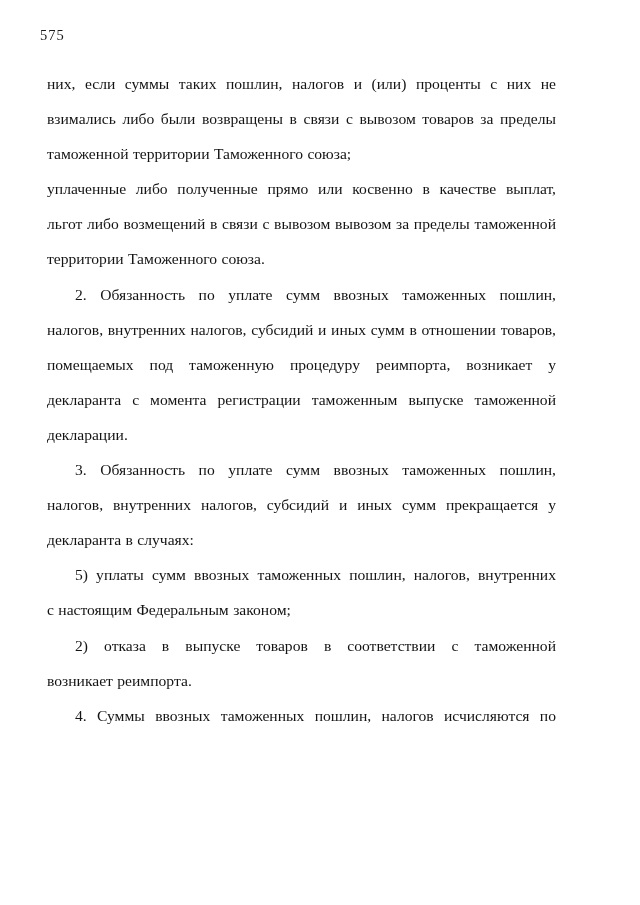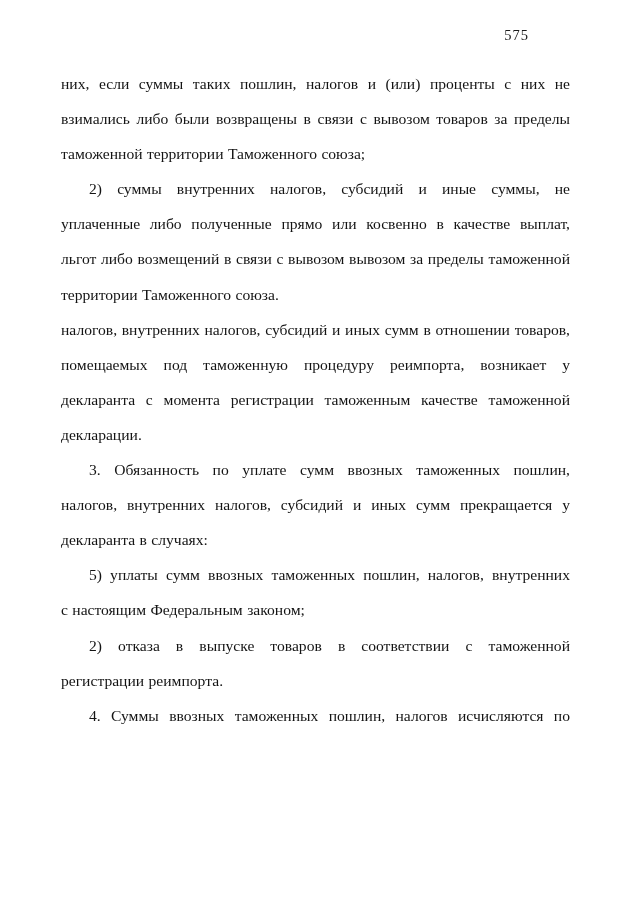"575" .page-number { padding-left: none -> 40px; text-align: right -> left }
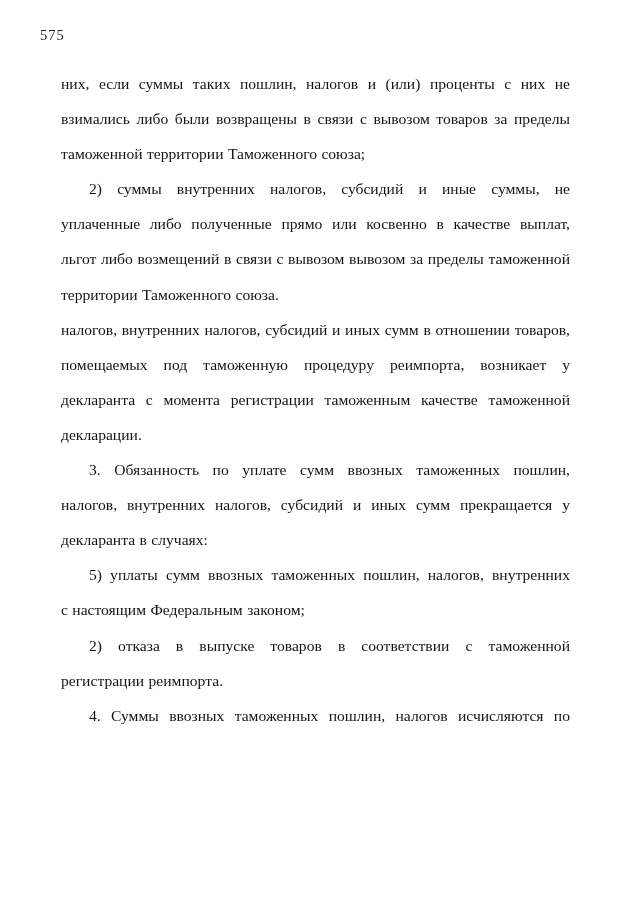"них, если суммы таких пошлин," .text-block { left: 61px -> 47px }
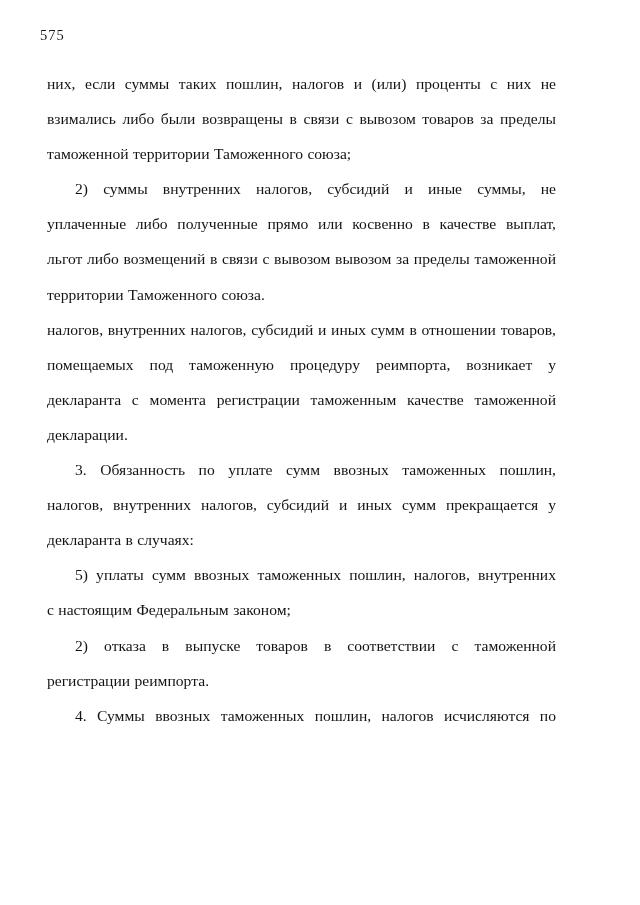"2) суммы внутренних налогов, субсидий" div.line { html: <div>2) суммы внутренних налогов, субсидий и иные суммы, не</div> -> none }
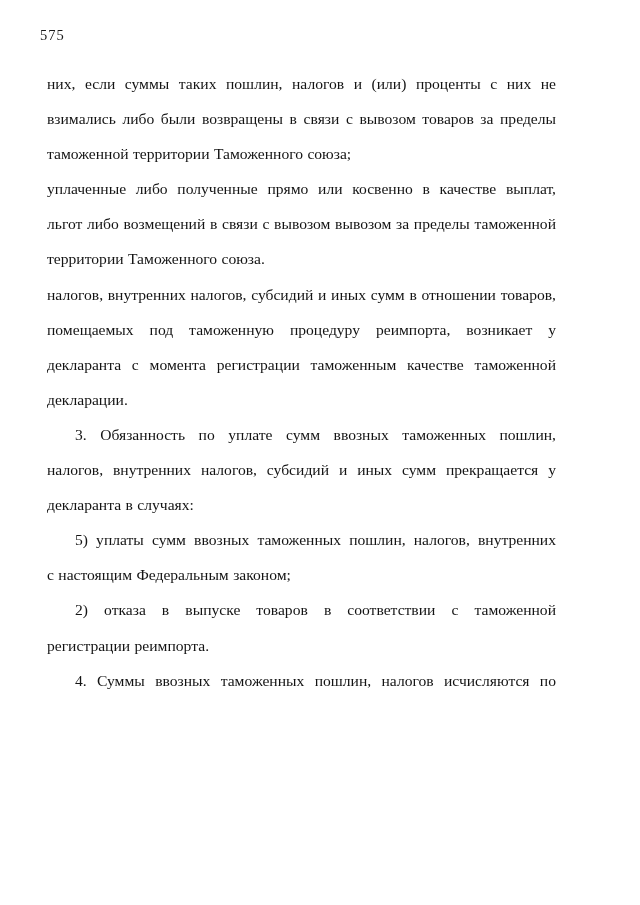"2. Обязанность по уплате сумм" div.line { html: none -> <div>2. Обязанность по уплате сумм ввозных таможенных пошлин,</div> }
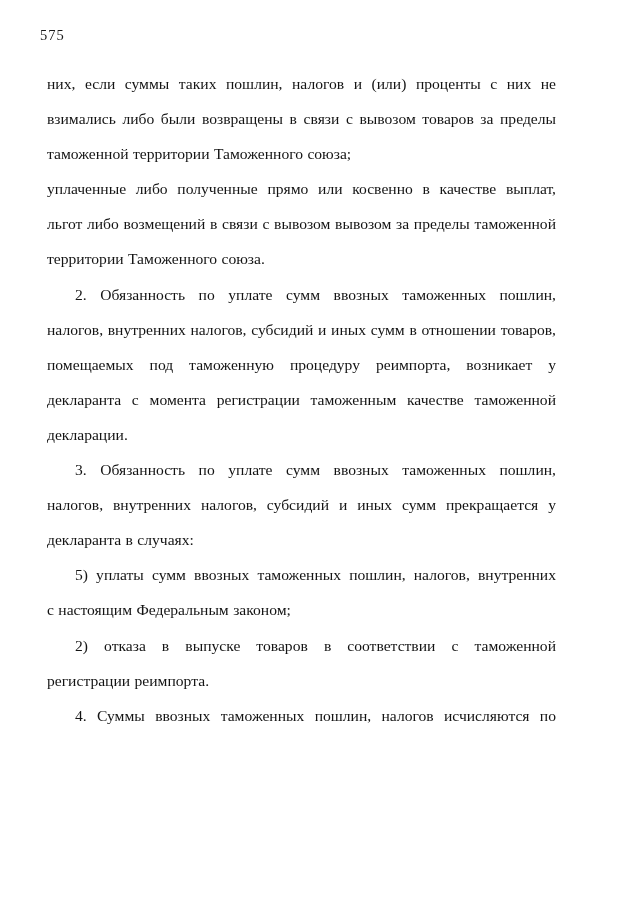"декларанта с момента регистрации" div.line { text: качестве -> выпуске }
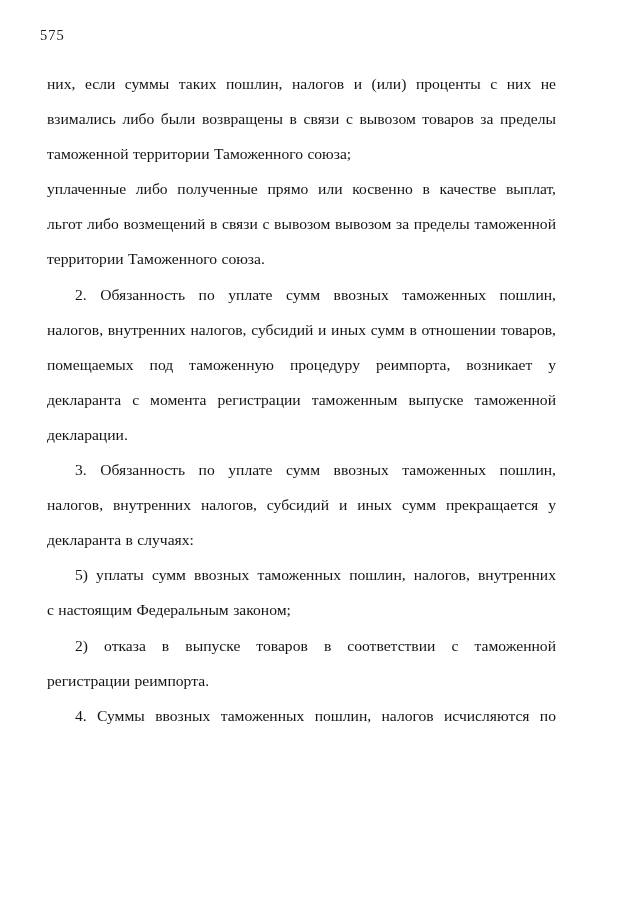"регистрации реимпорта." div.line { text: регистрации -> возникает }
